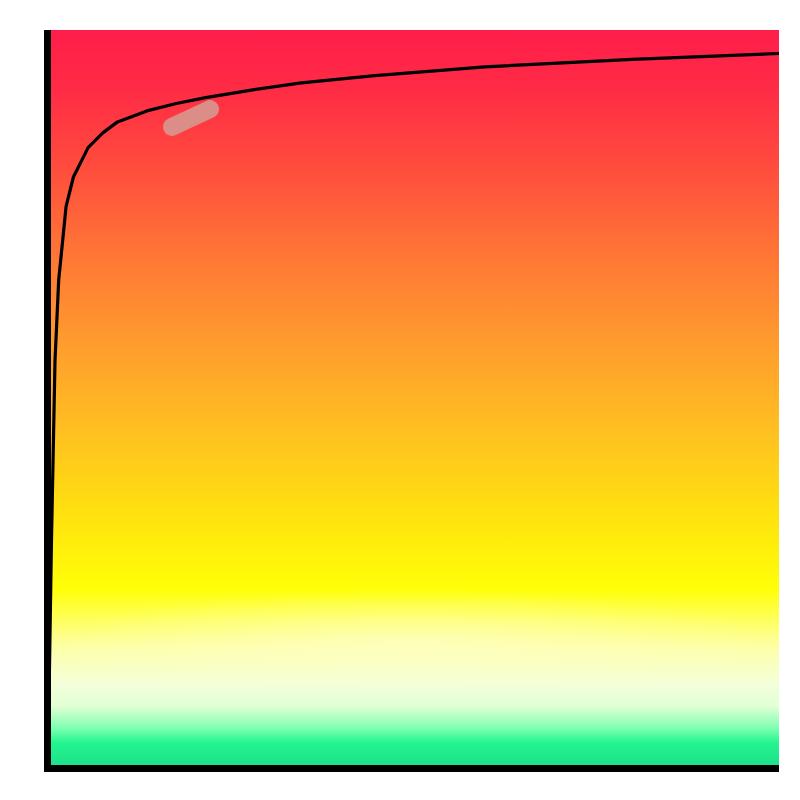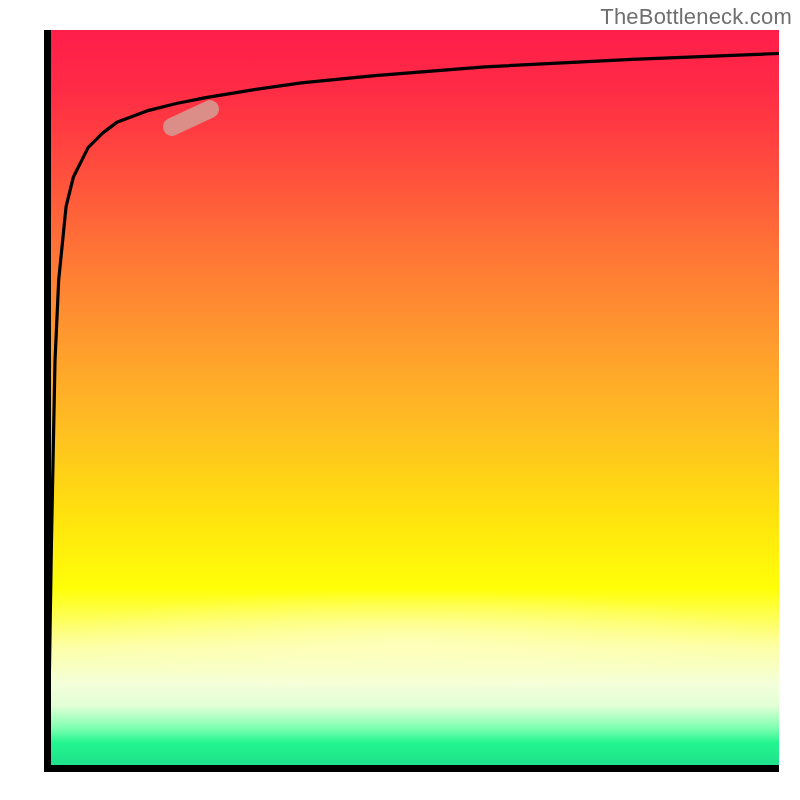"TheBottleneck.com" div.watermark { html: <div>TheBottleneck.com</div> -> none }
